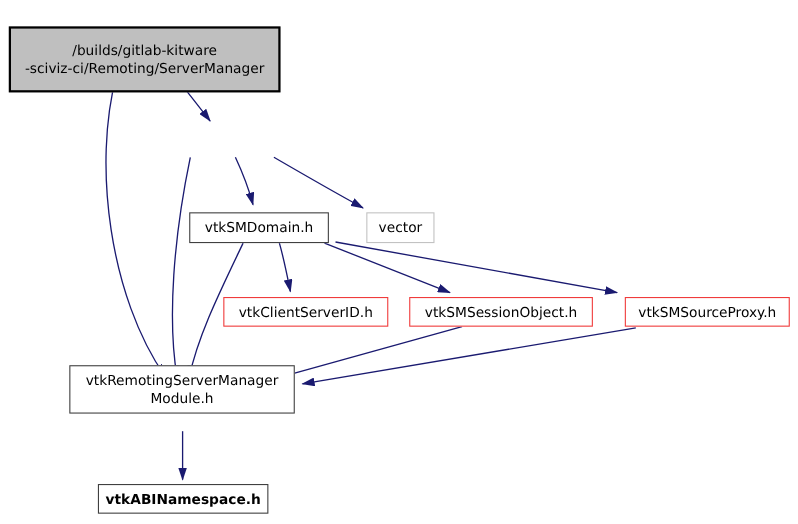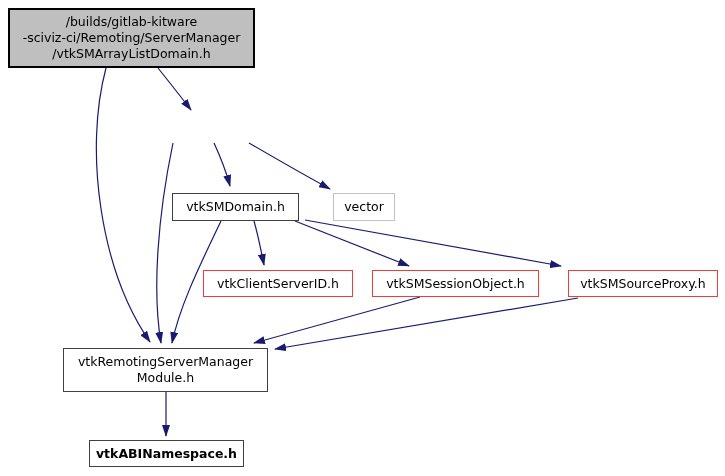"/builds/gitlab-kitware" .node.current { margin-top: none -> 16px }
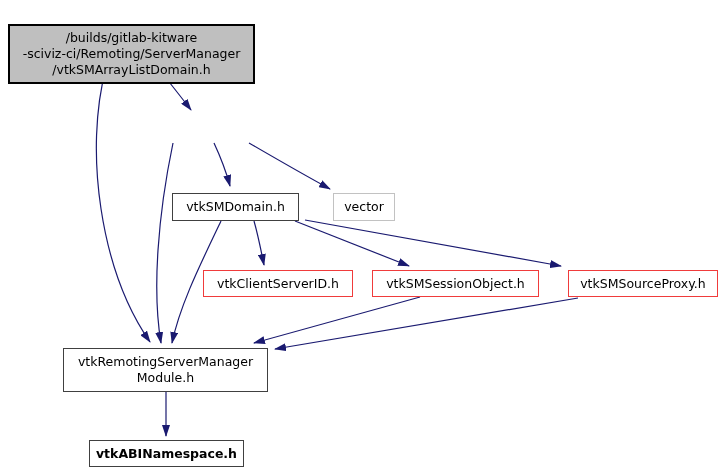"/vtkSMArrayListDomain.h" span { html: <span>/vtkSMArrayListDomain.h</span> -> none }
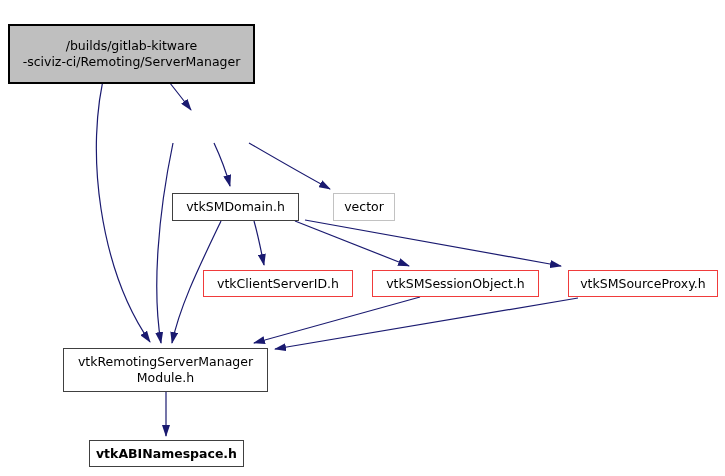"vtkRemotingServerManager" div.node { top: 348px -> 332px }
